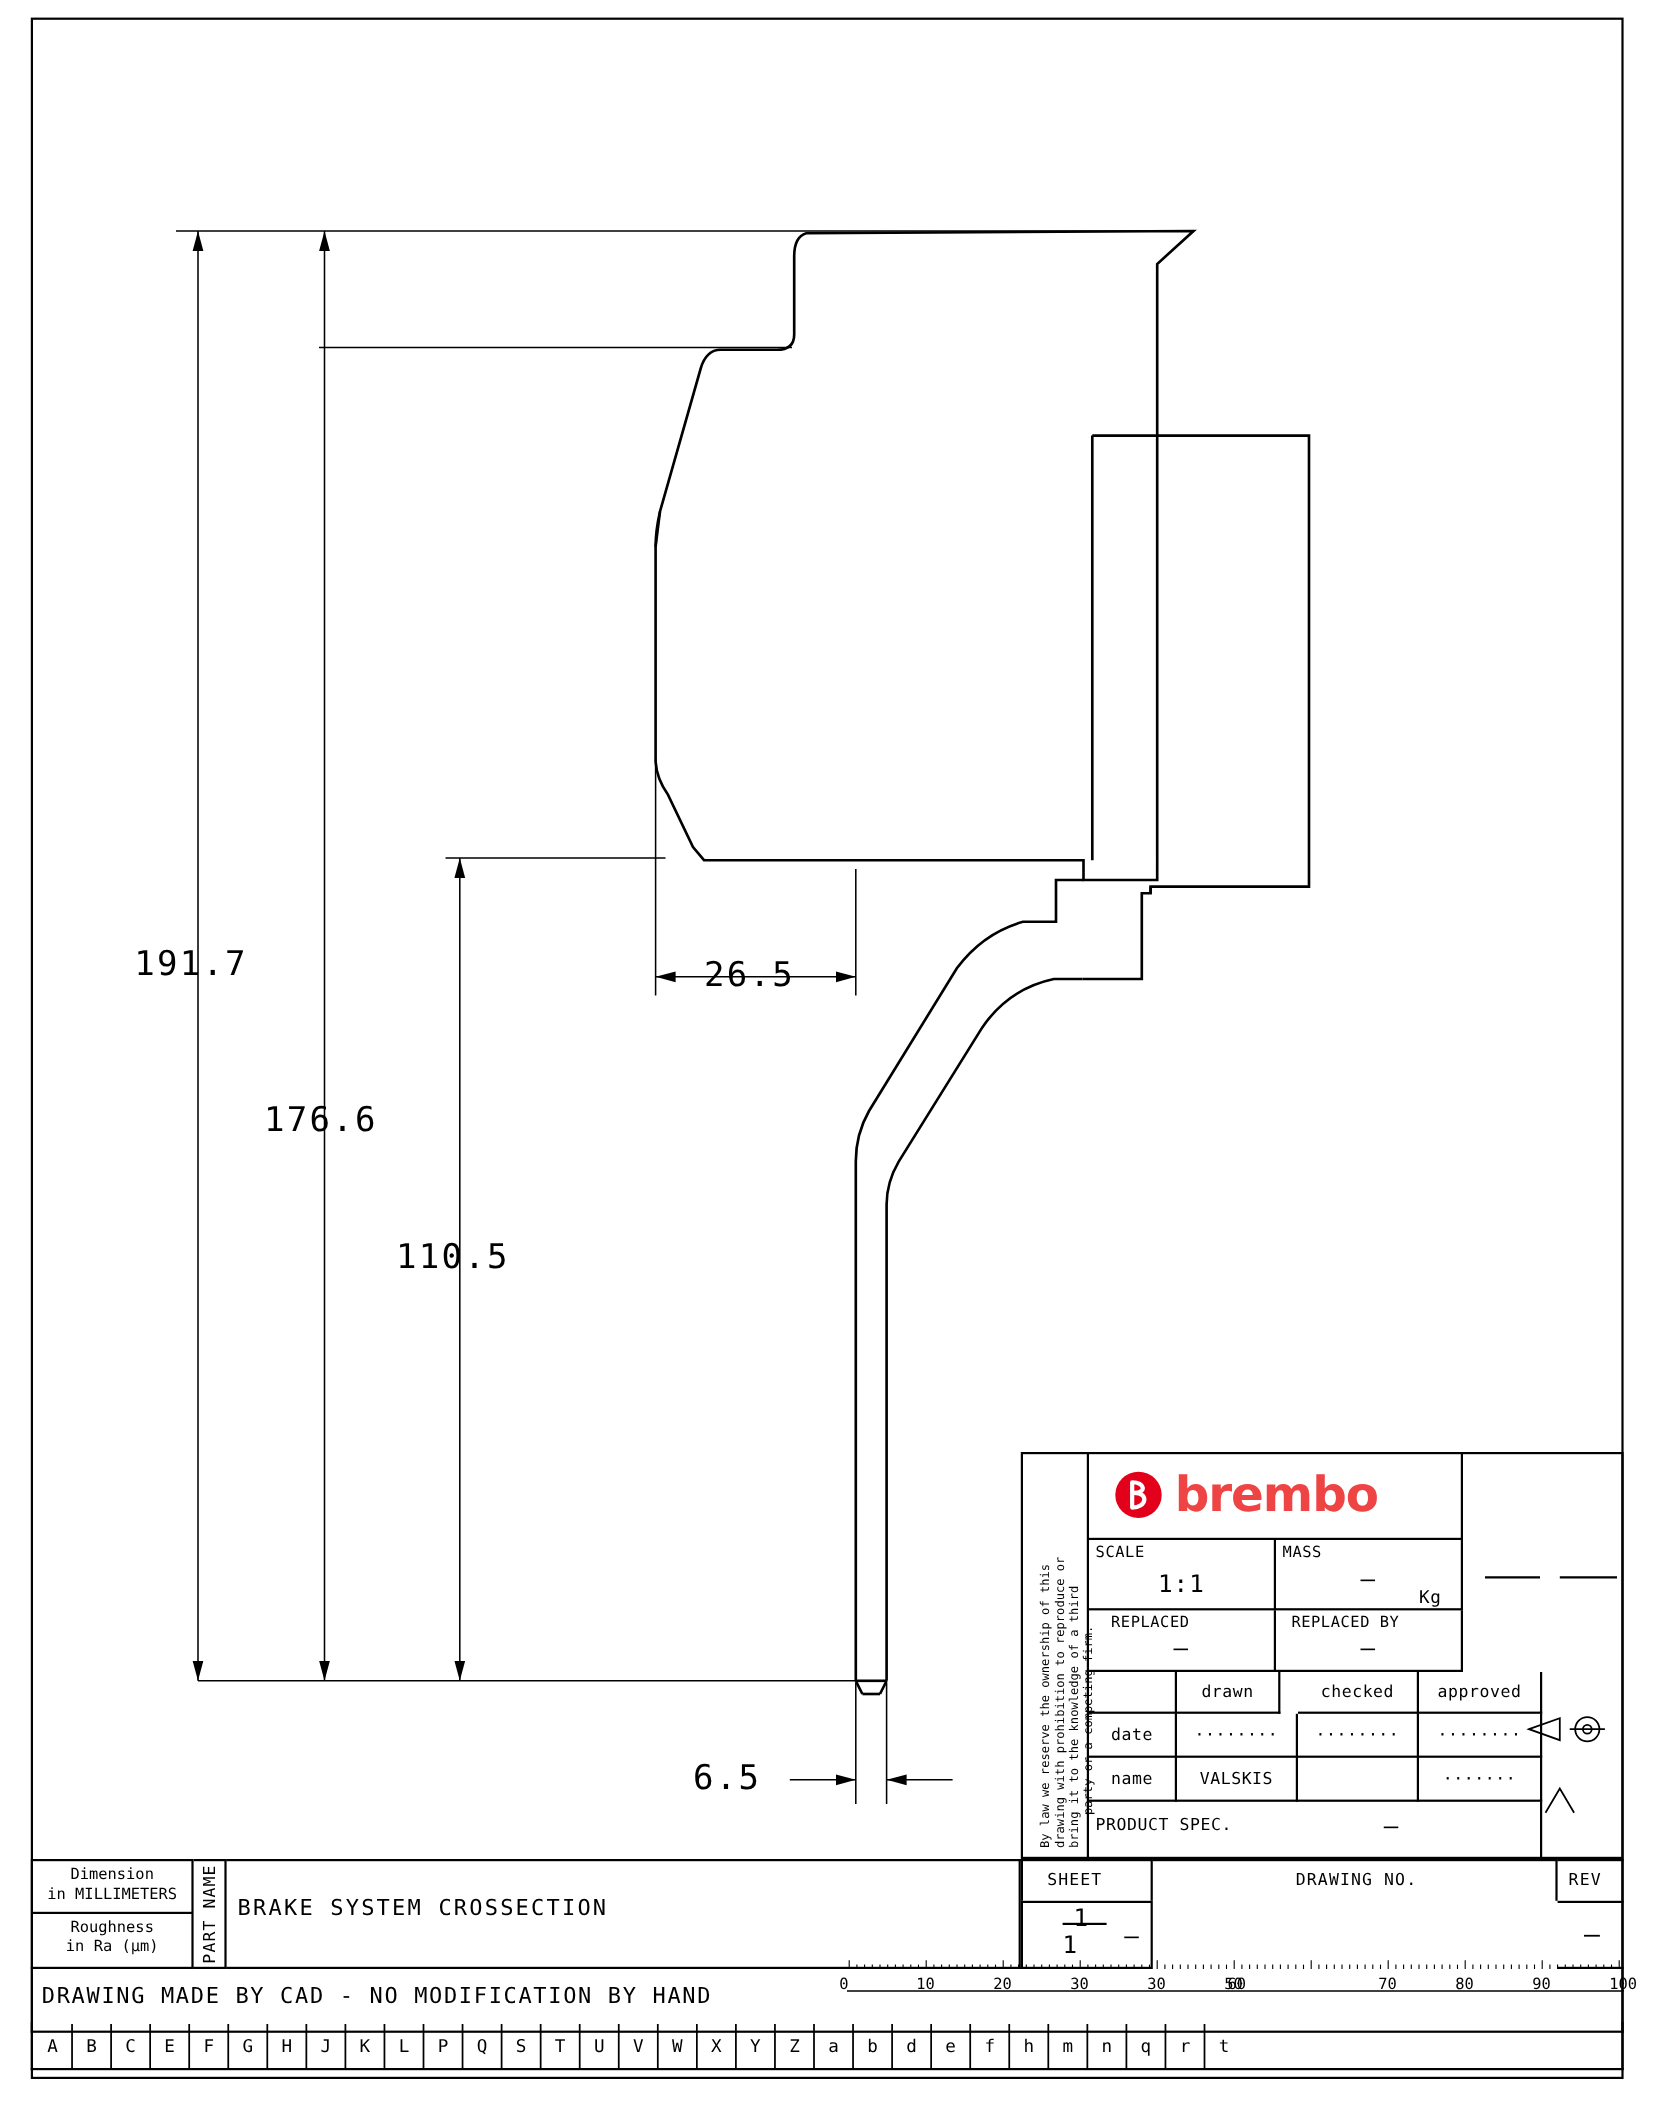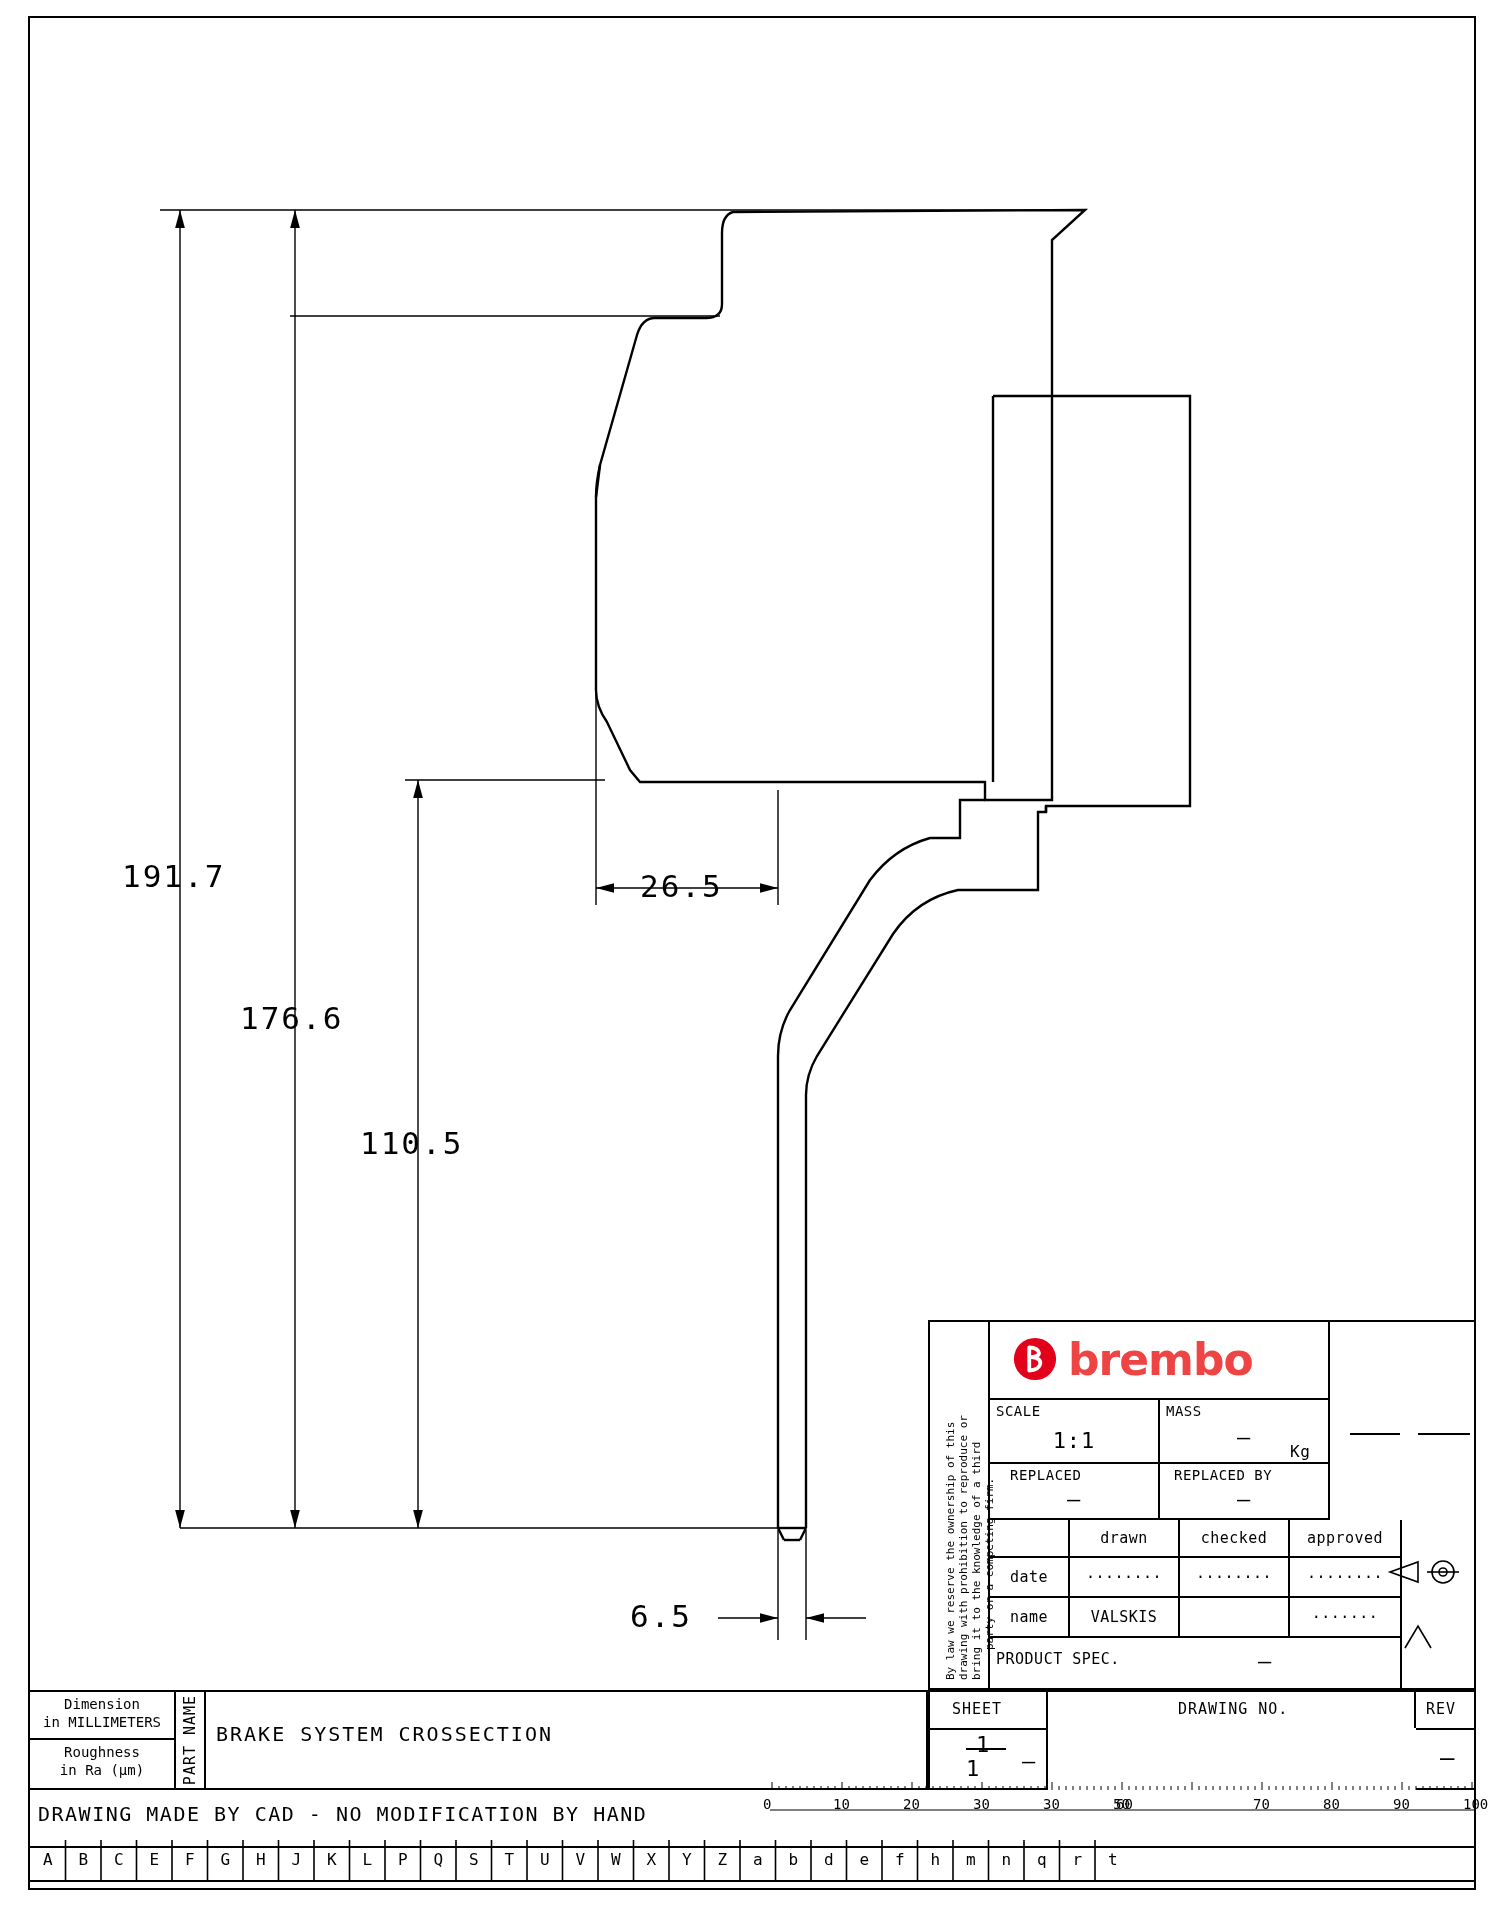"drawn" div.cell { width: 110px -> 94px }
